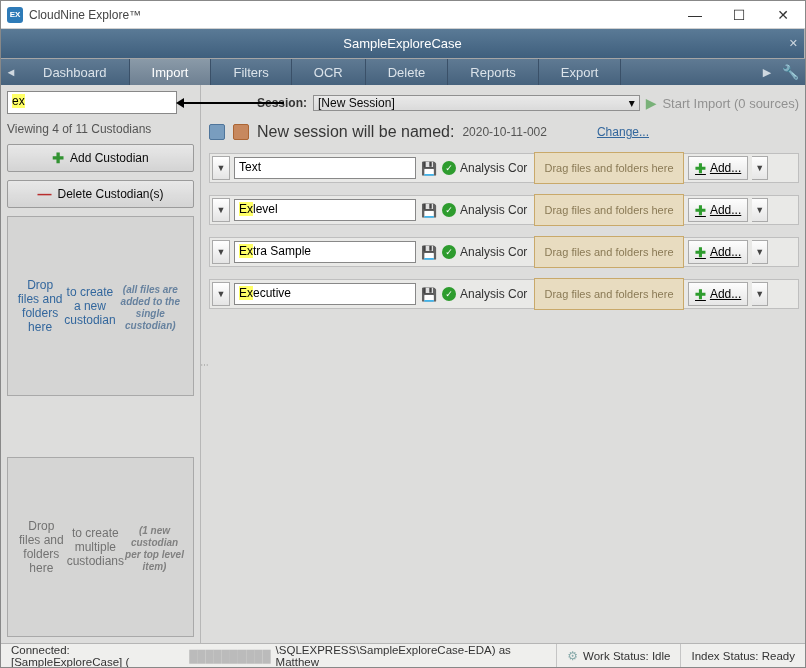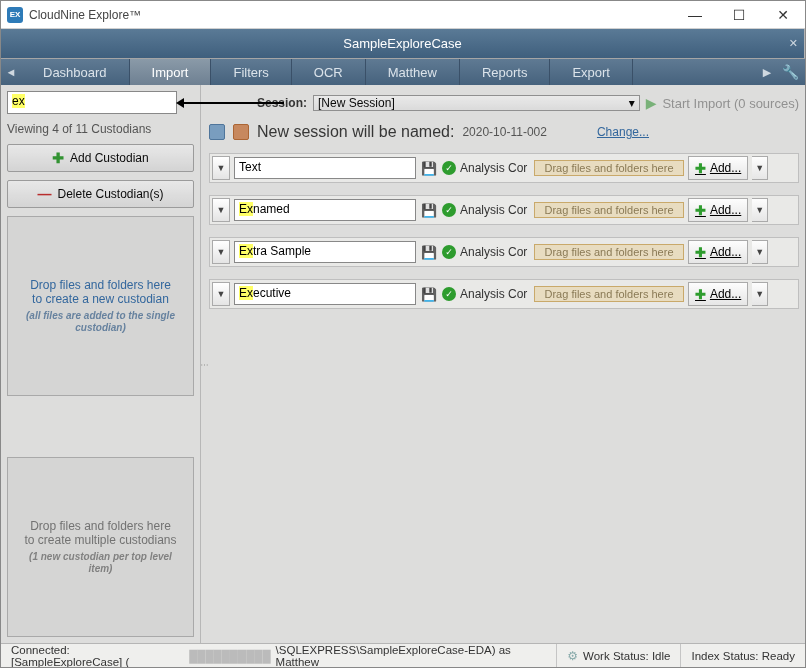"Matthew" span { text: Matthew -> Delete }
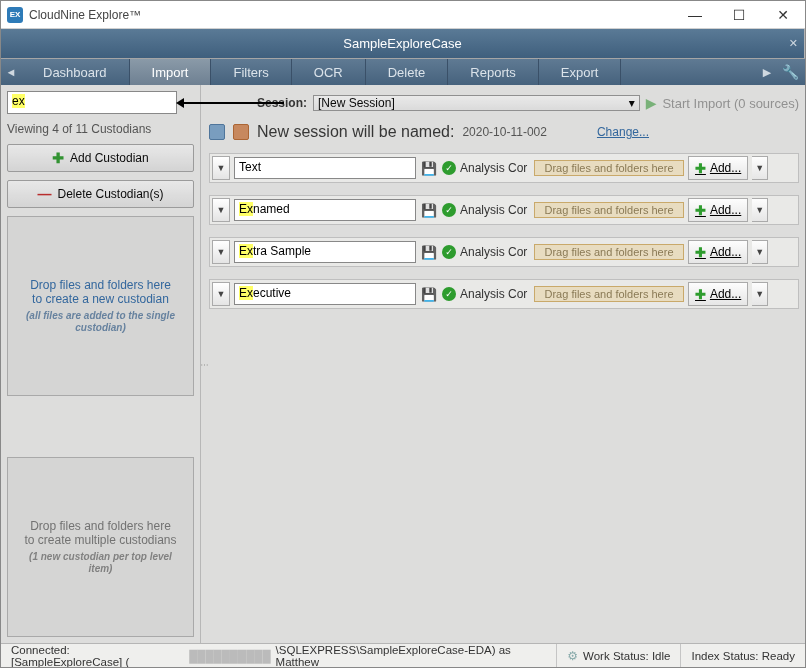"Drag files and folders here" .c-drop { height: 16px -> 32px }
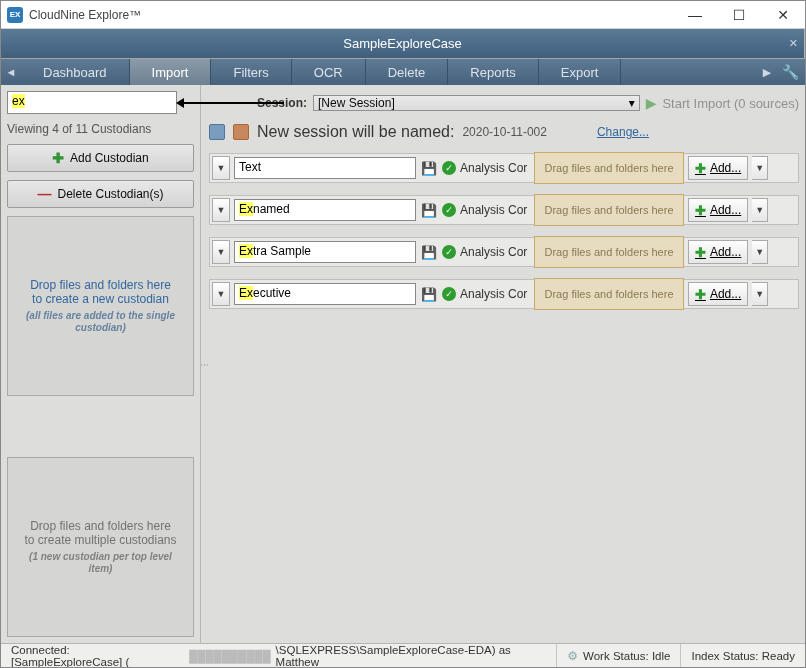"named" span { text: named -> level }
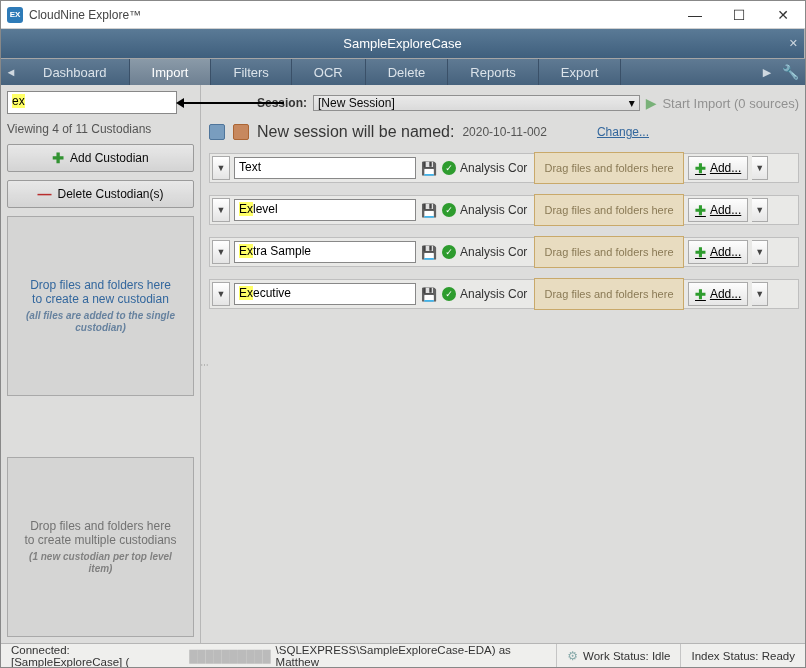"Drop files and folders here" .dropzone { flex-direction: column -> row }
